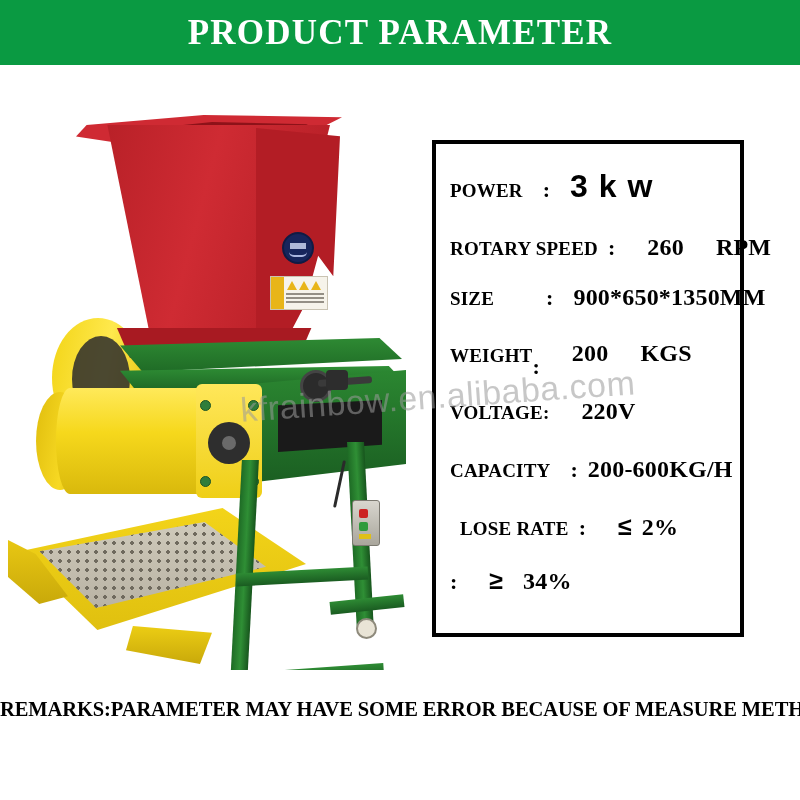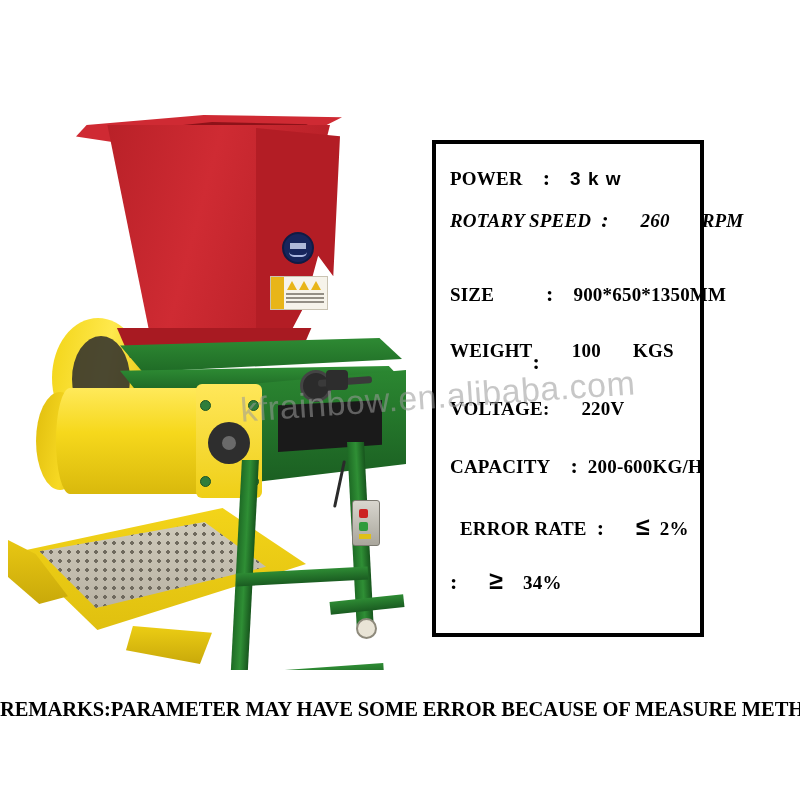"PRODUCT PARAMETER" div.header-bar { html: none -> <div> <div>PRODUCT PARAMETER</div> </div> }
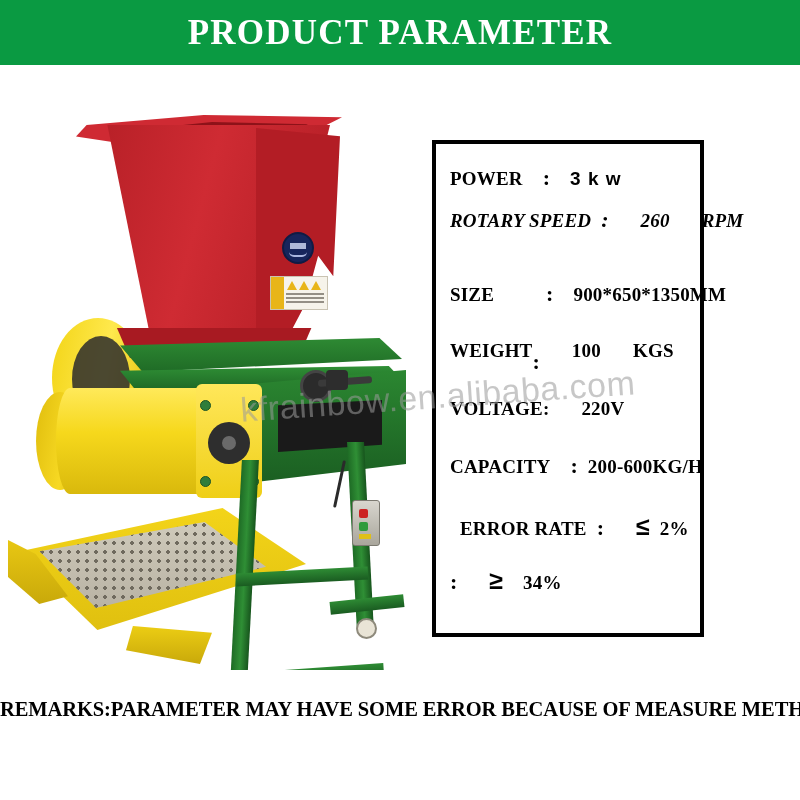"POWER" .param-box { width: 272px -> 312px }
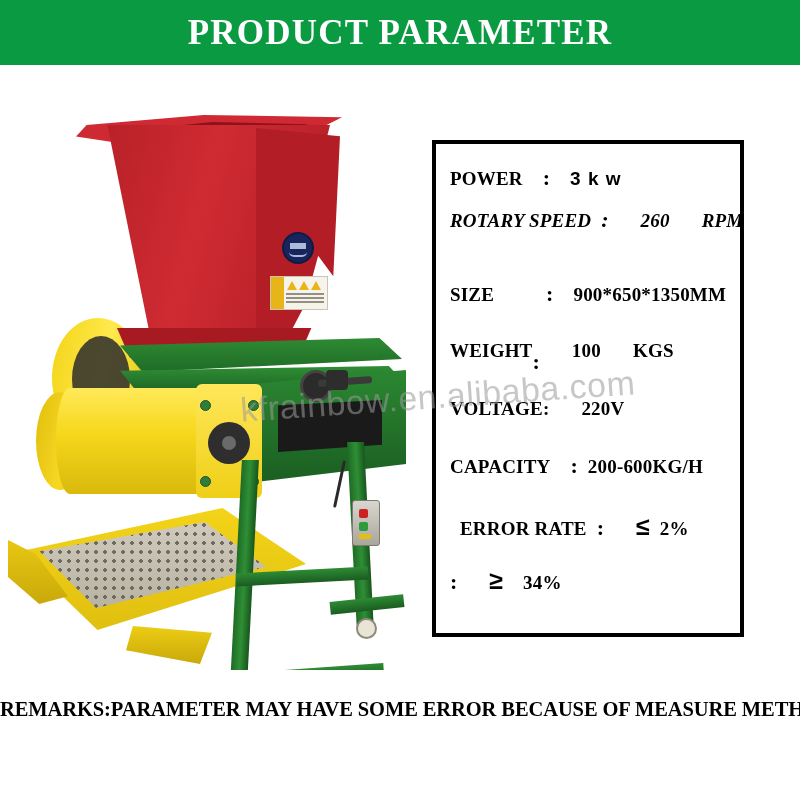"3 k w" .val-big { font-size: 19px -> 32px }
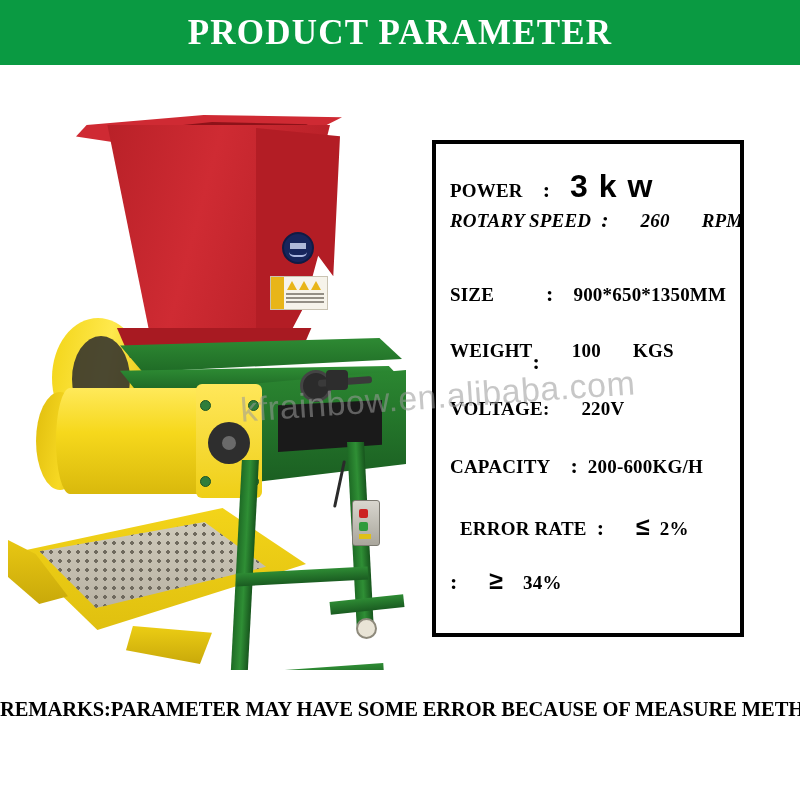"ROTARY SPEED" .r1 { font-style: italic -> none; top: 66px -> 90px }
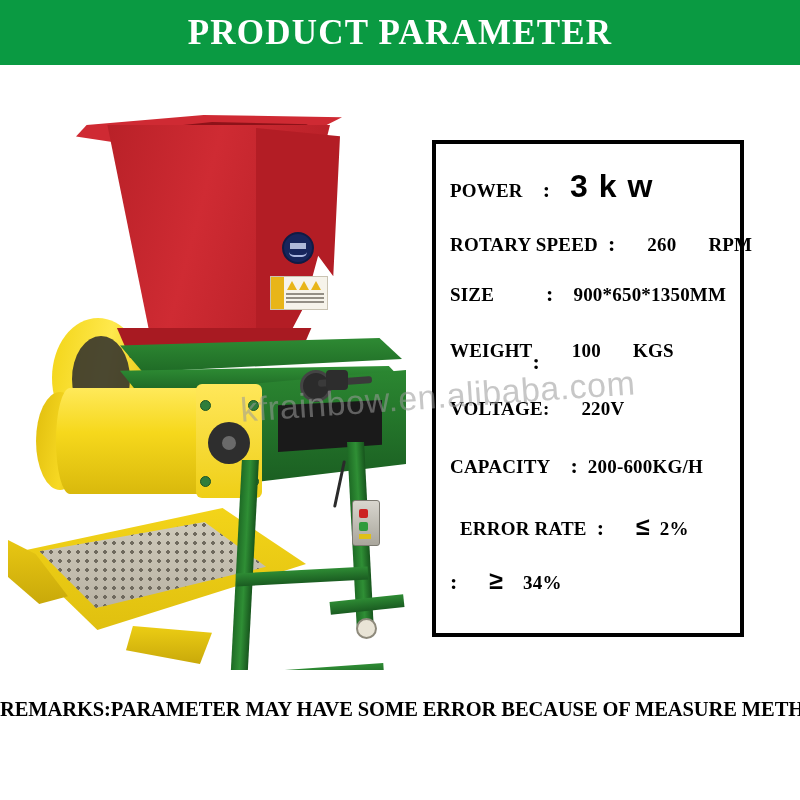"260" .val { font-size: 19px -> 24px }
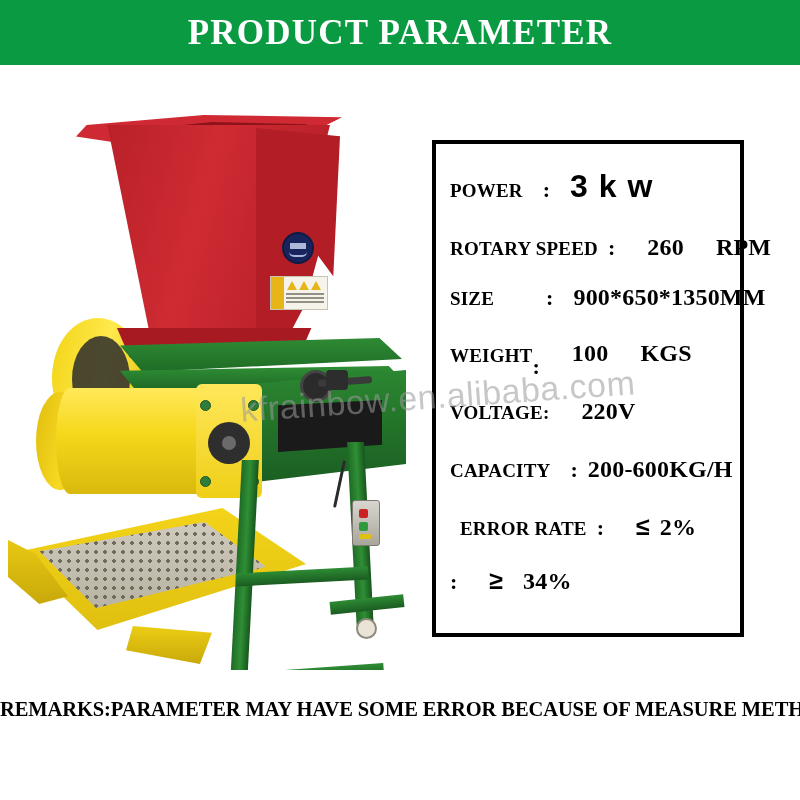"100" span.val { text: 100 -> 200 }
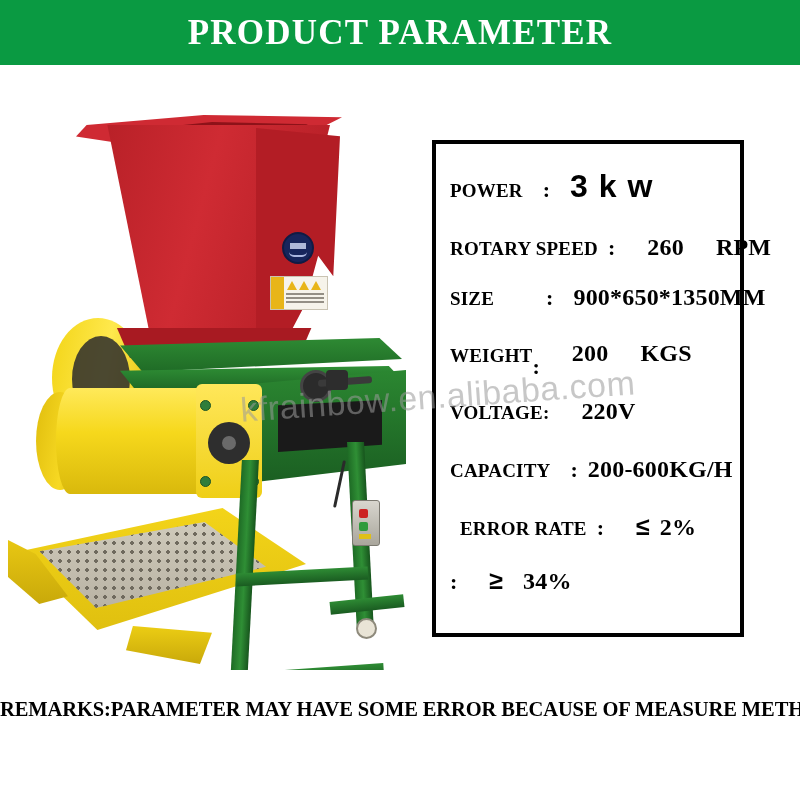"ERROR RATE" span.lbl { text: ERROR -> LOSE }
